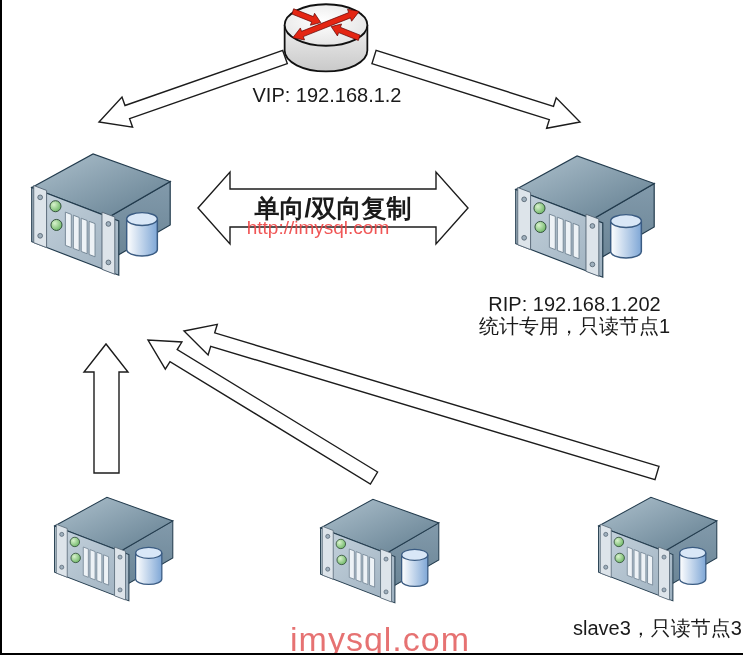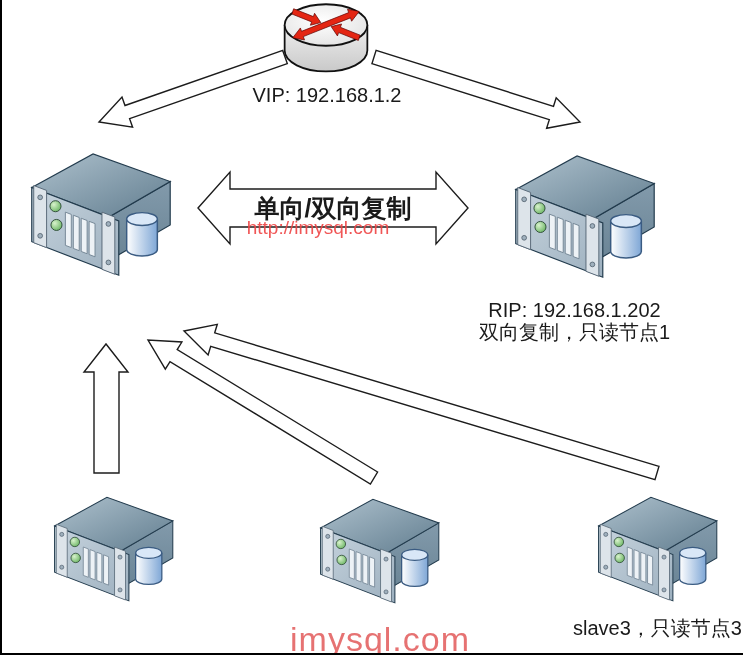"RIP: 192.168.1.202" div.abs { top: 299px -> 293px }
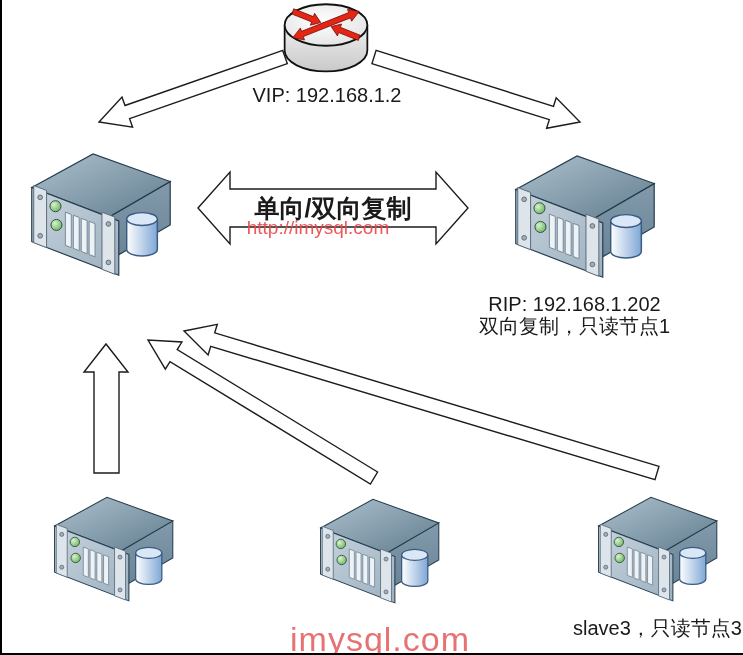"双向复制，只读节点1" div { text: 双向复制 -> 统计专用 }
